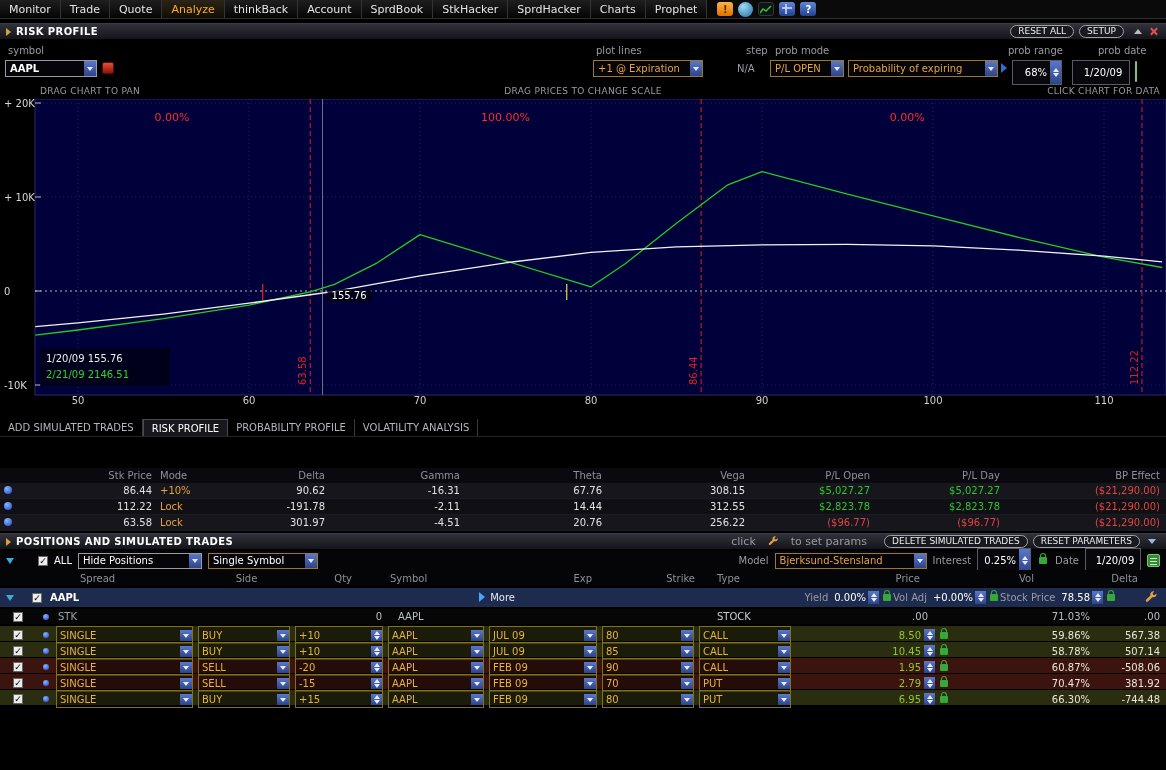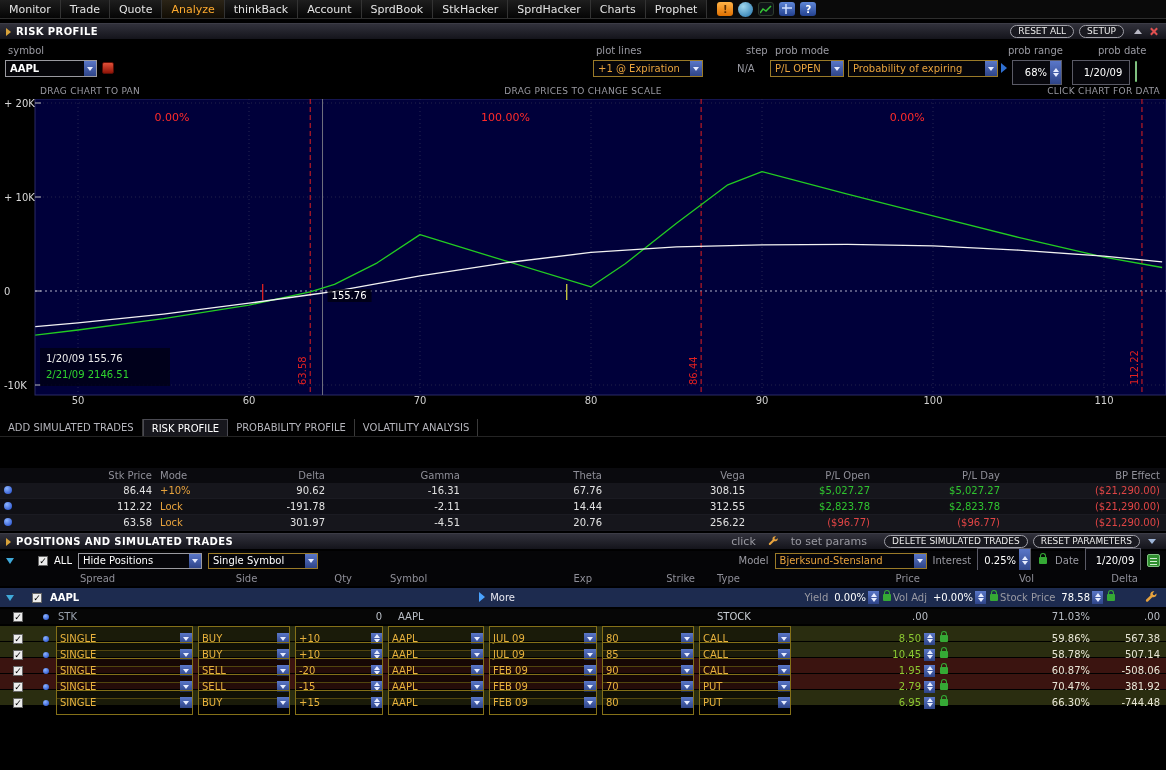"SINGLE" .tcell { height: 25px -> 18px }
